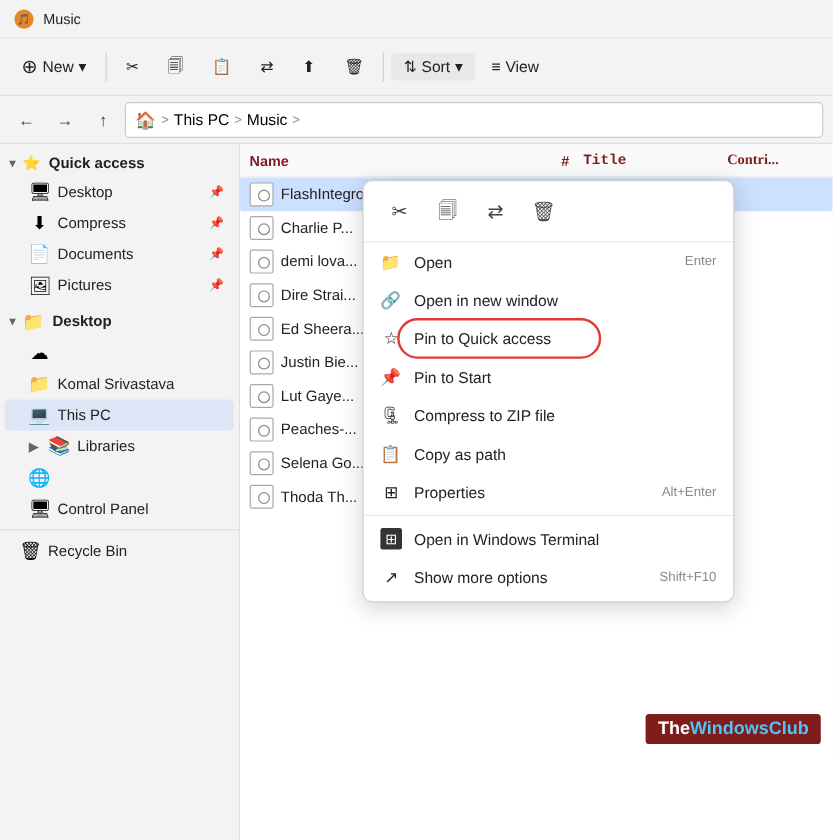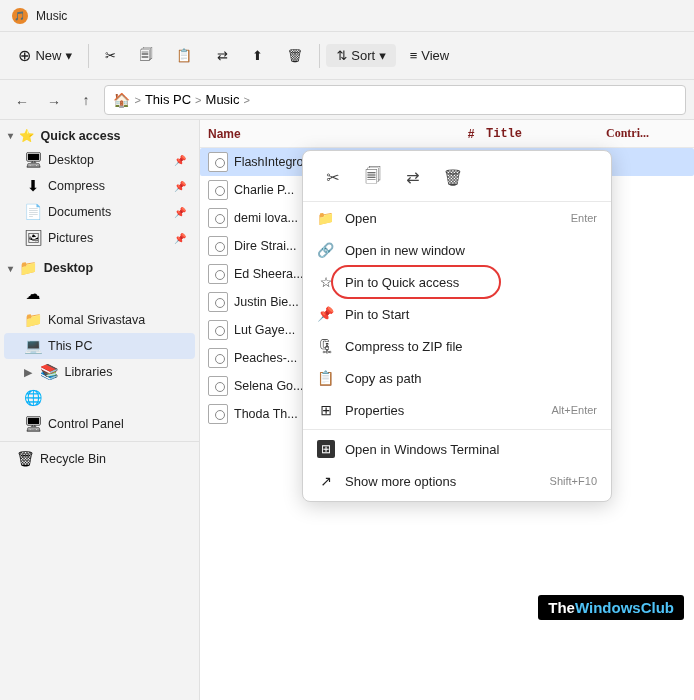"TheWindowsClub" .watermark { background: #000000 -> #7f1d1d }
